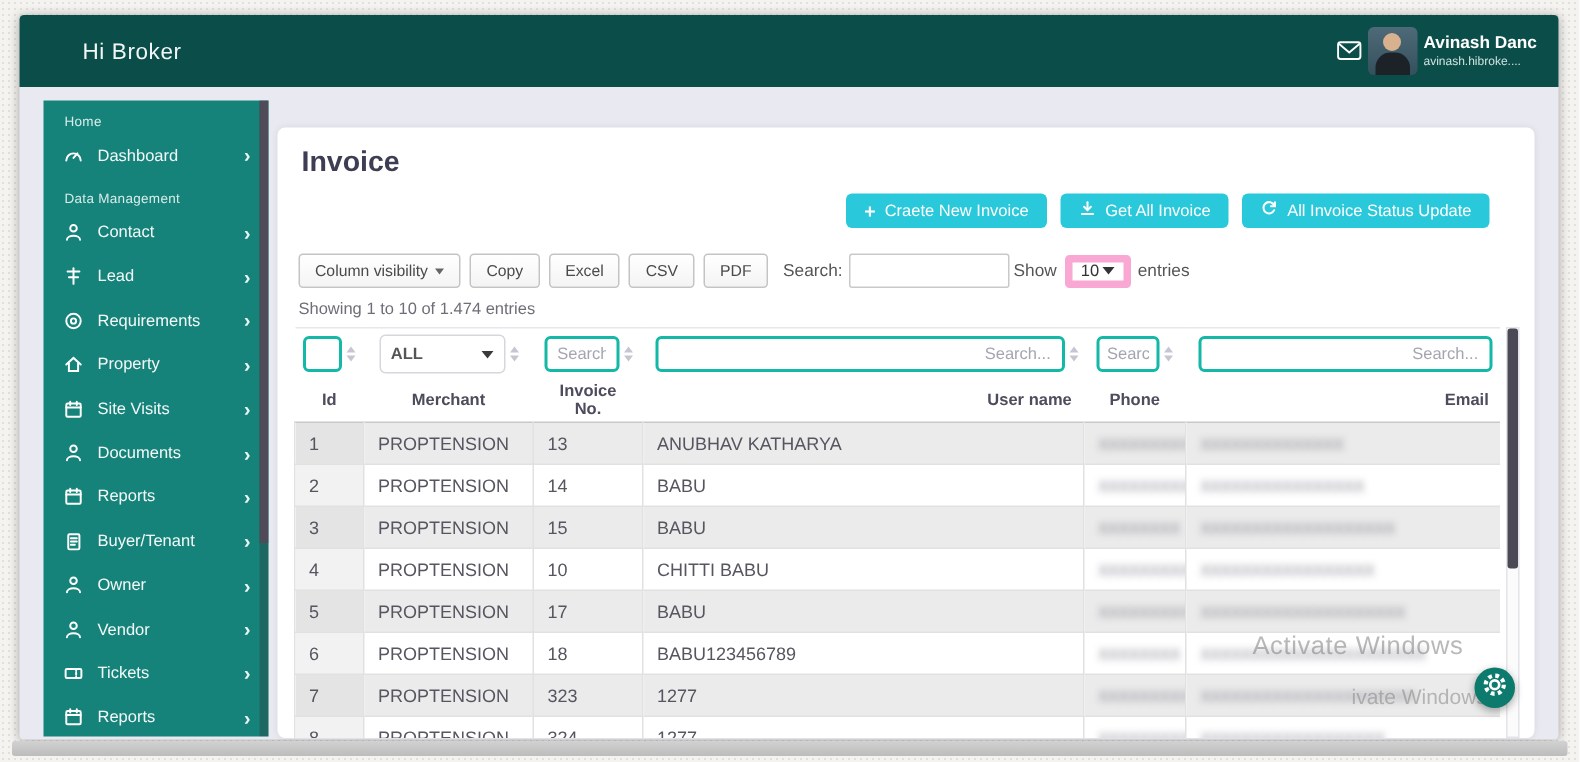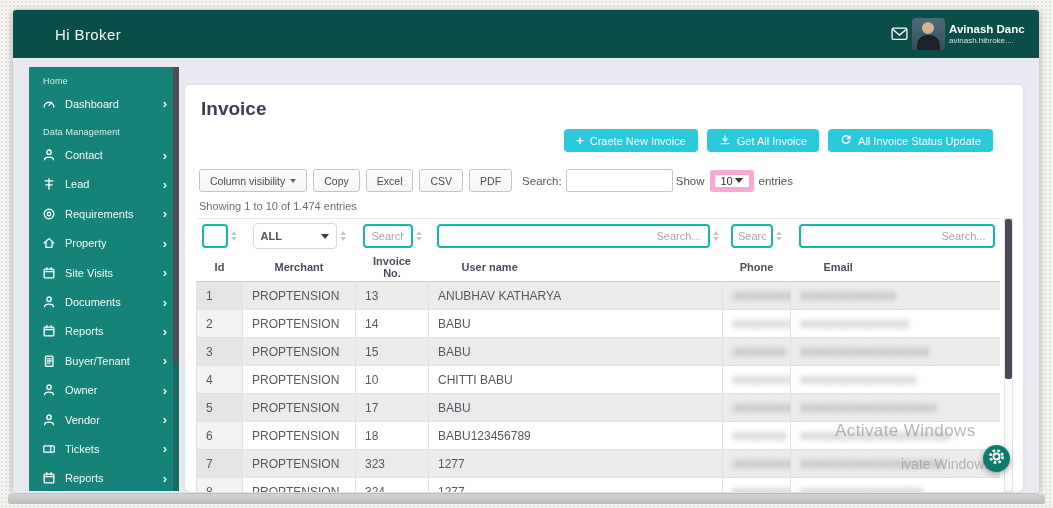"User name" .head-row th.al { text-align: left -> right }
